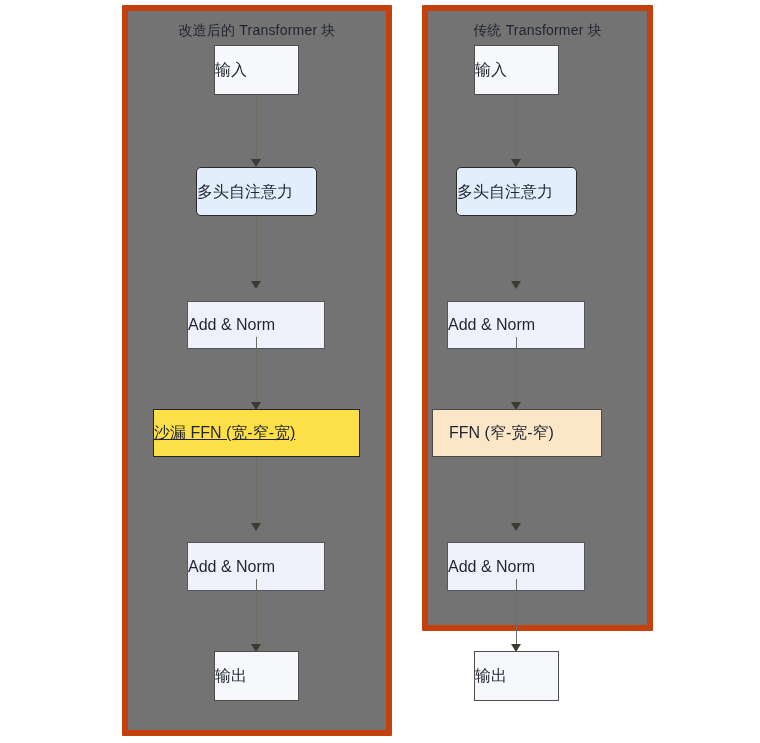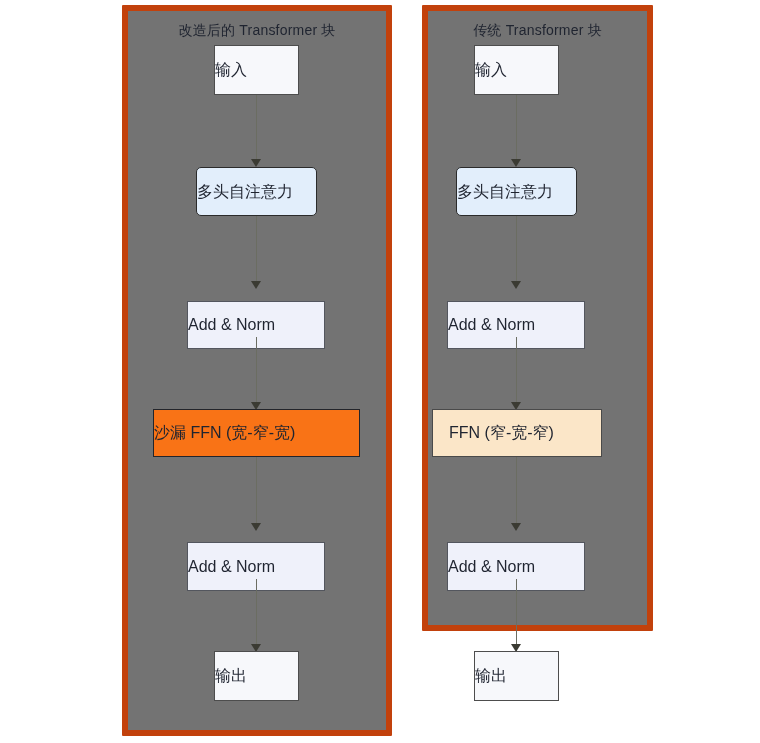"沙漏 FFN (宽-窄-宽)" .node-ffn-blue { background: #f97316 -> #fde047; text-decoration: none -> underline }
